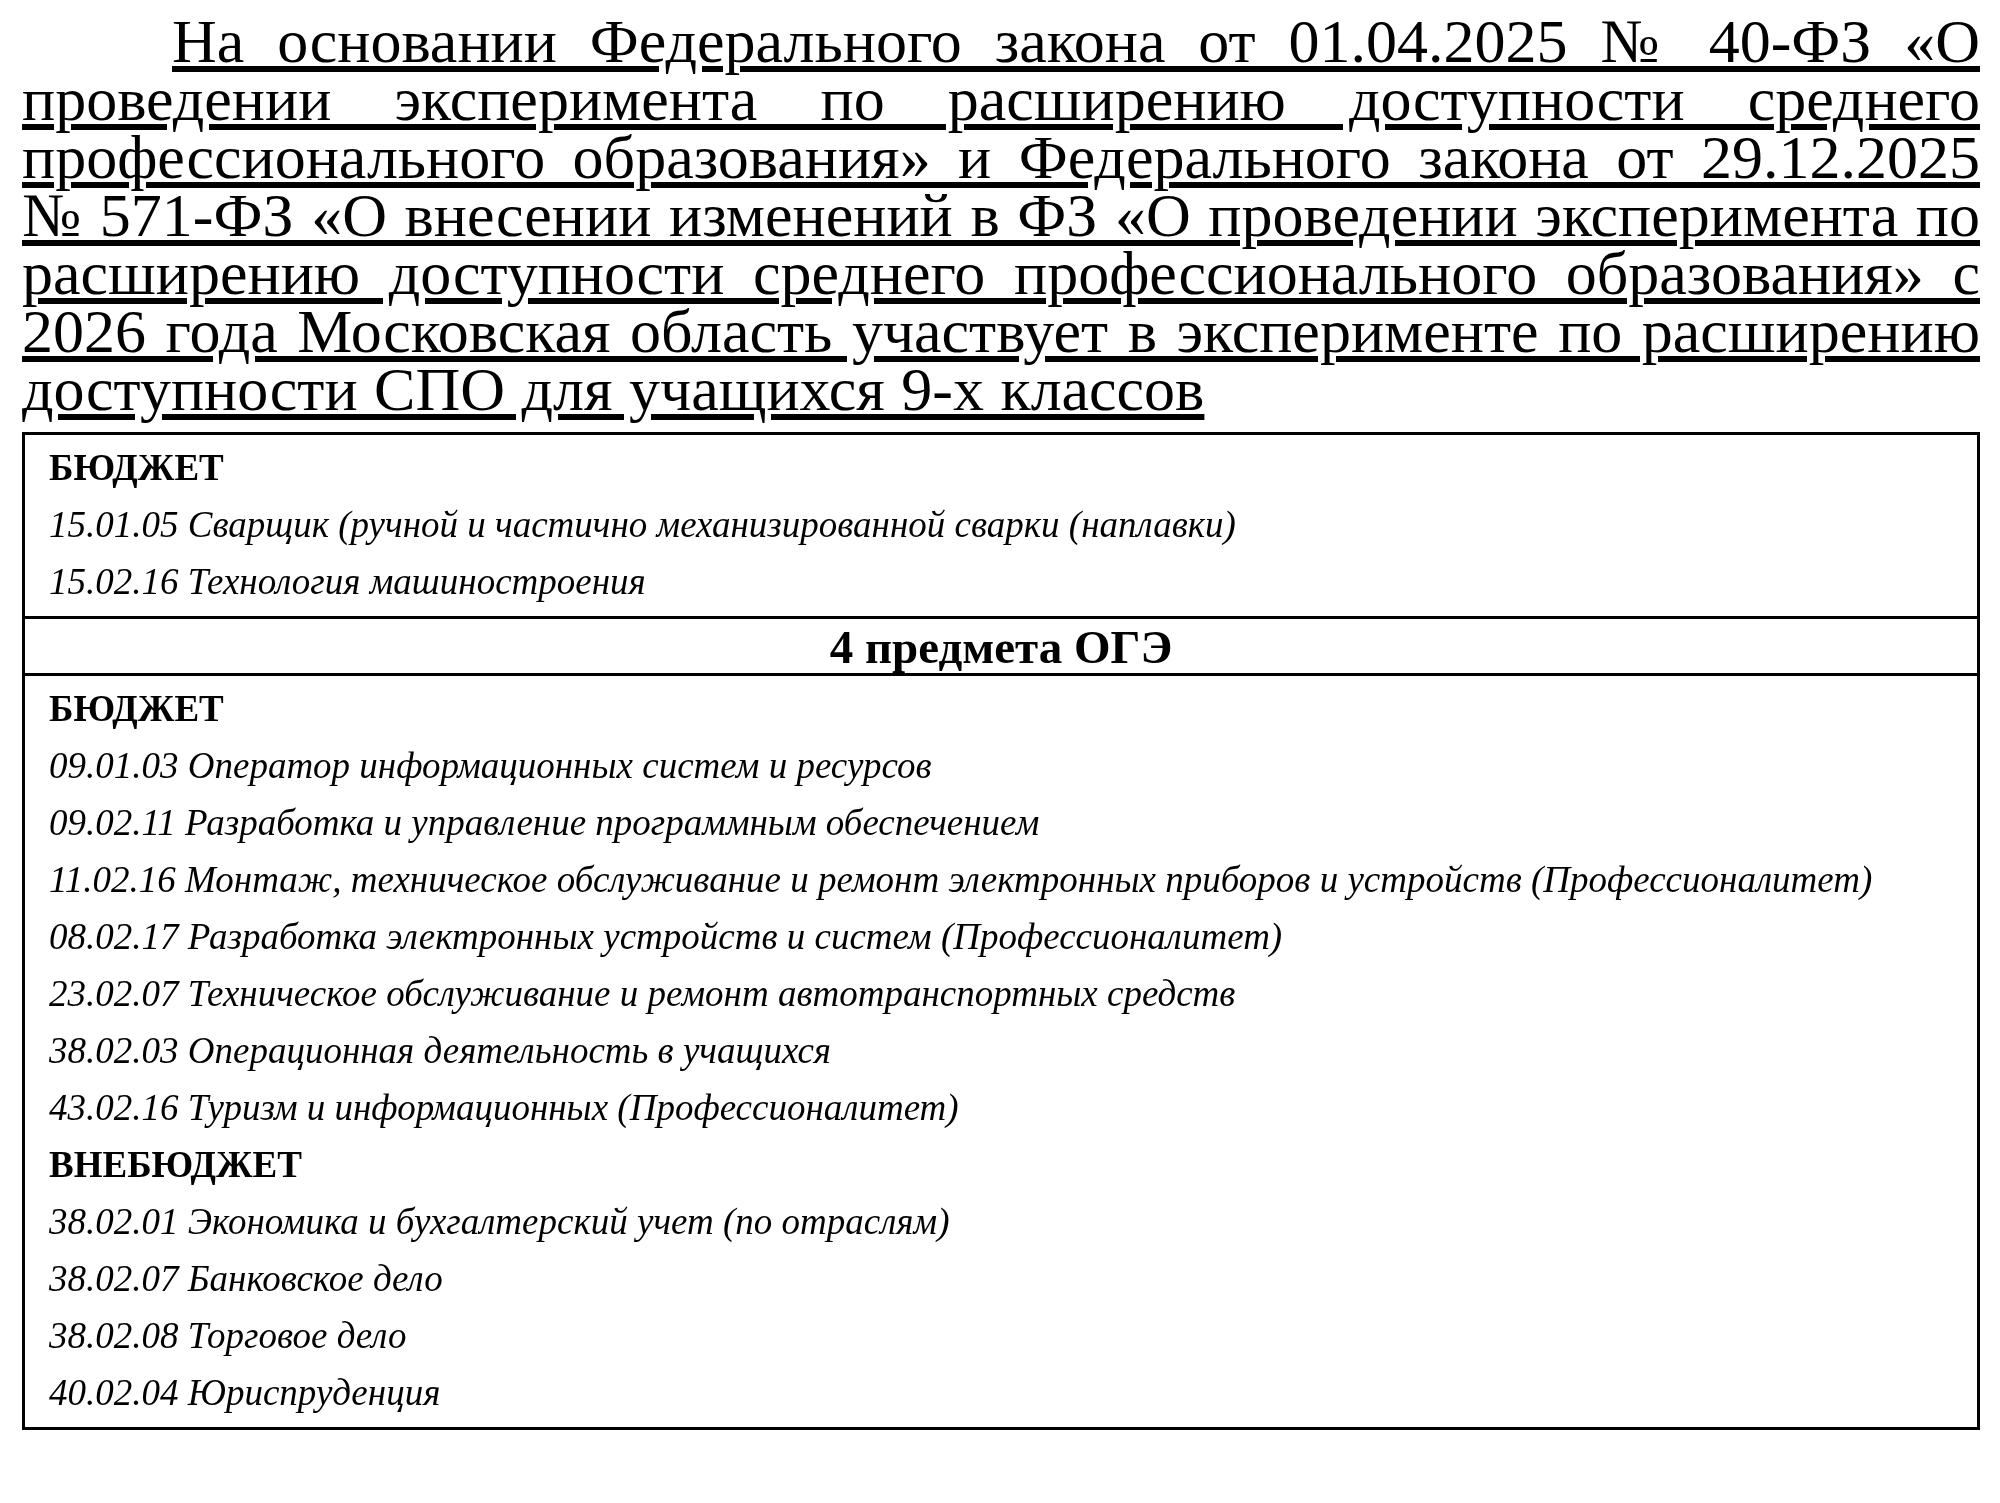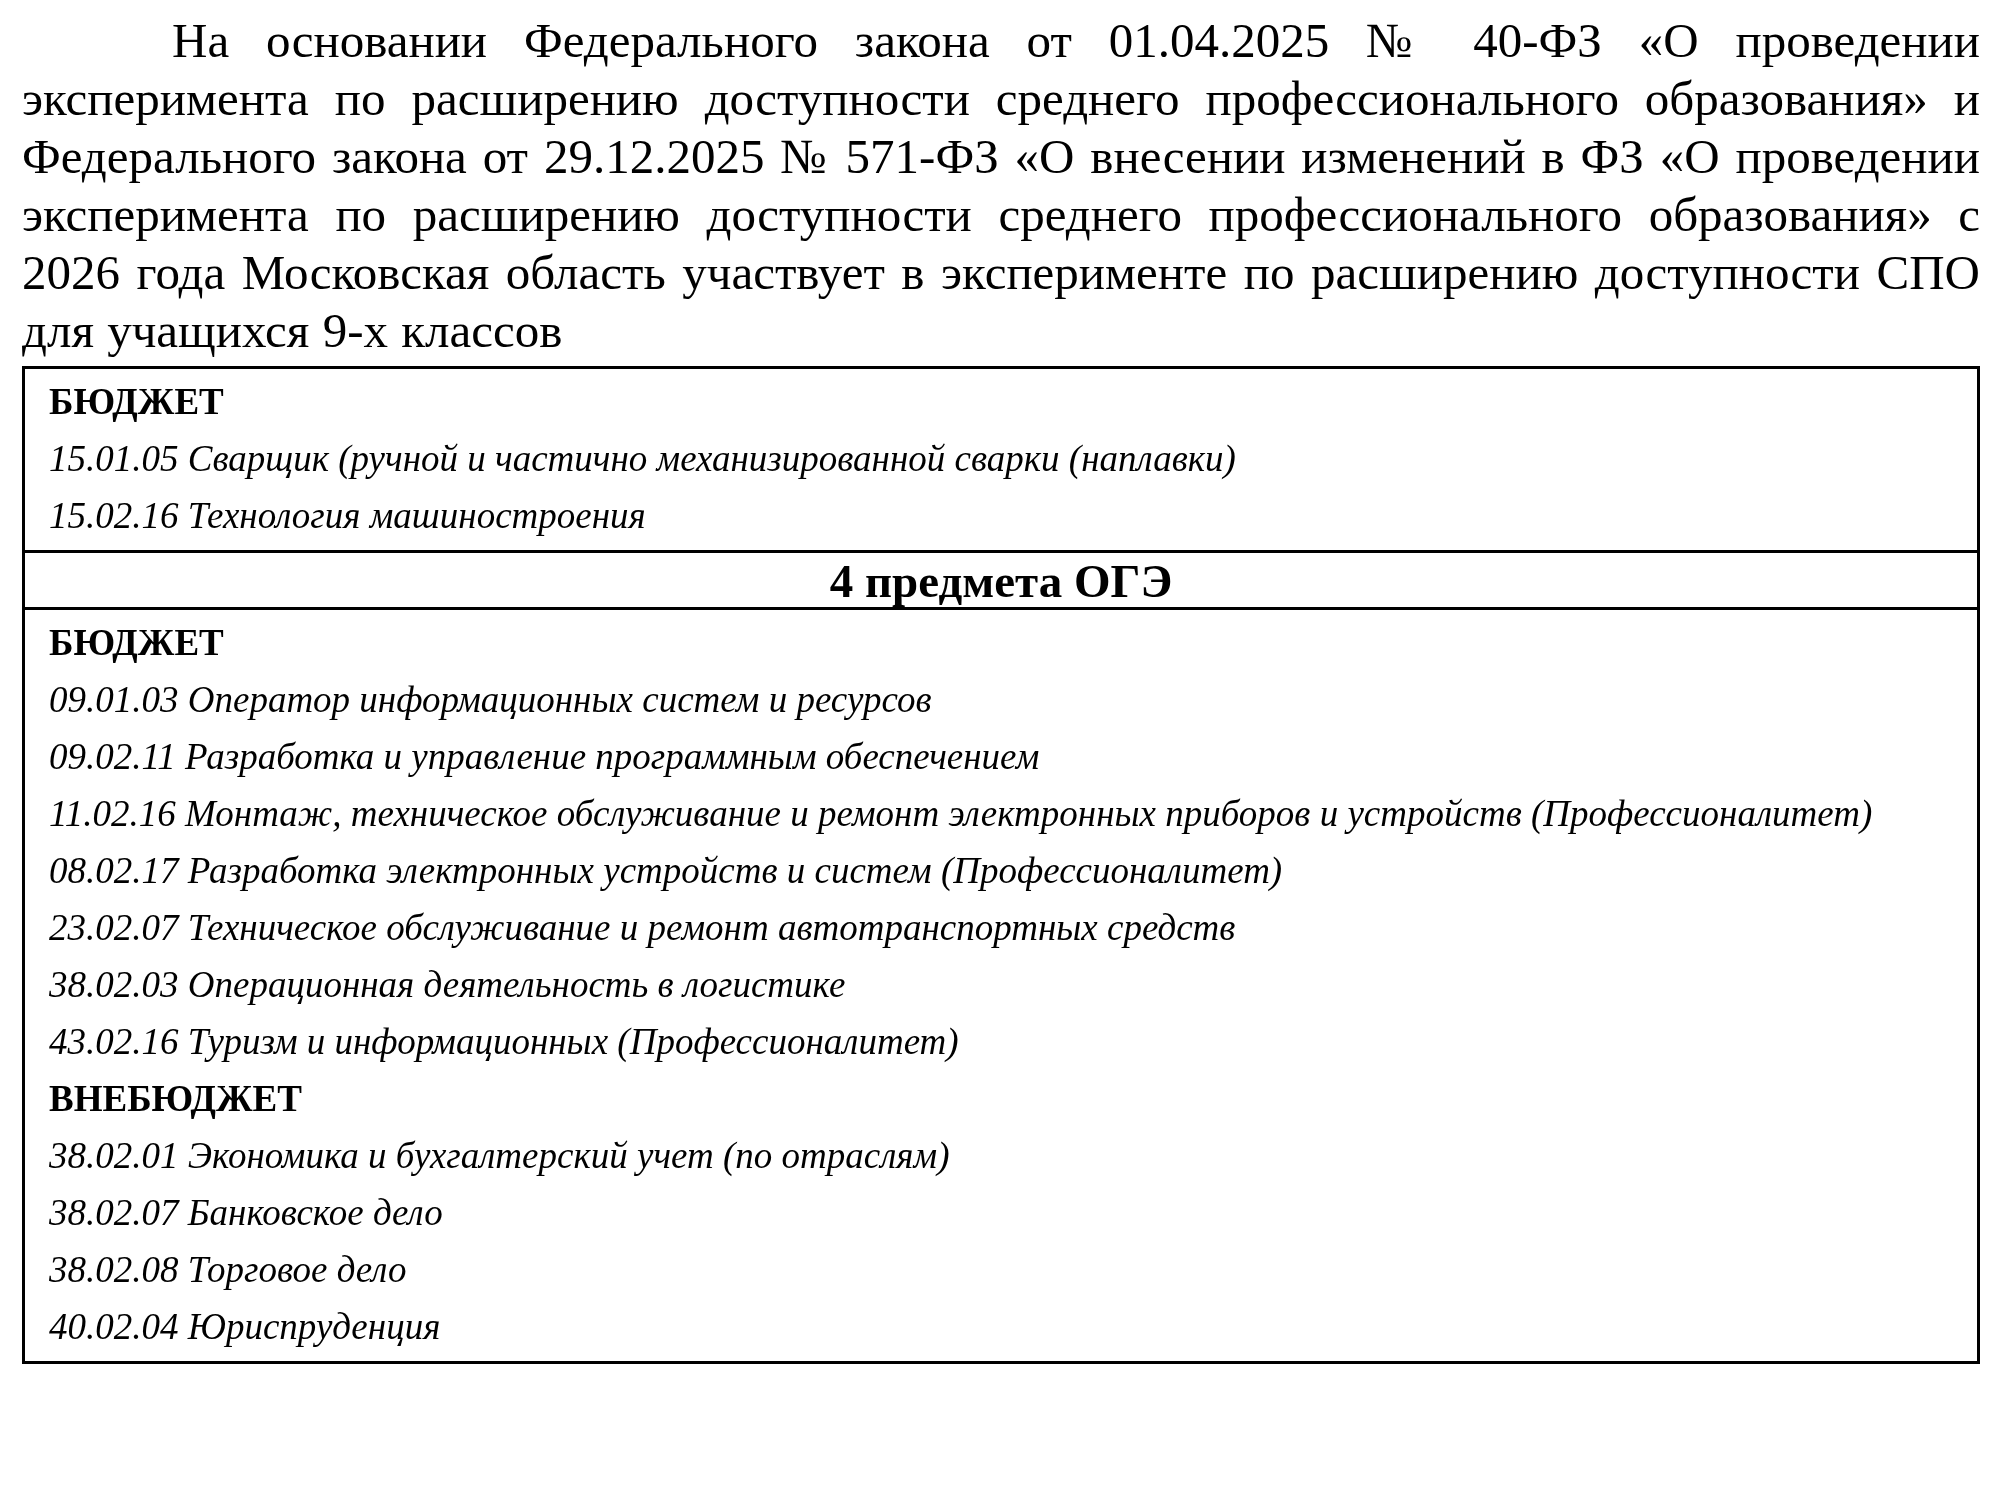"На основании Федерального закона от" .intro { font-size: 49px -> 62px; margin: 0 0 6px 0 -> 0 0 14px 0; text-decoration: none -> underline }
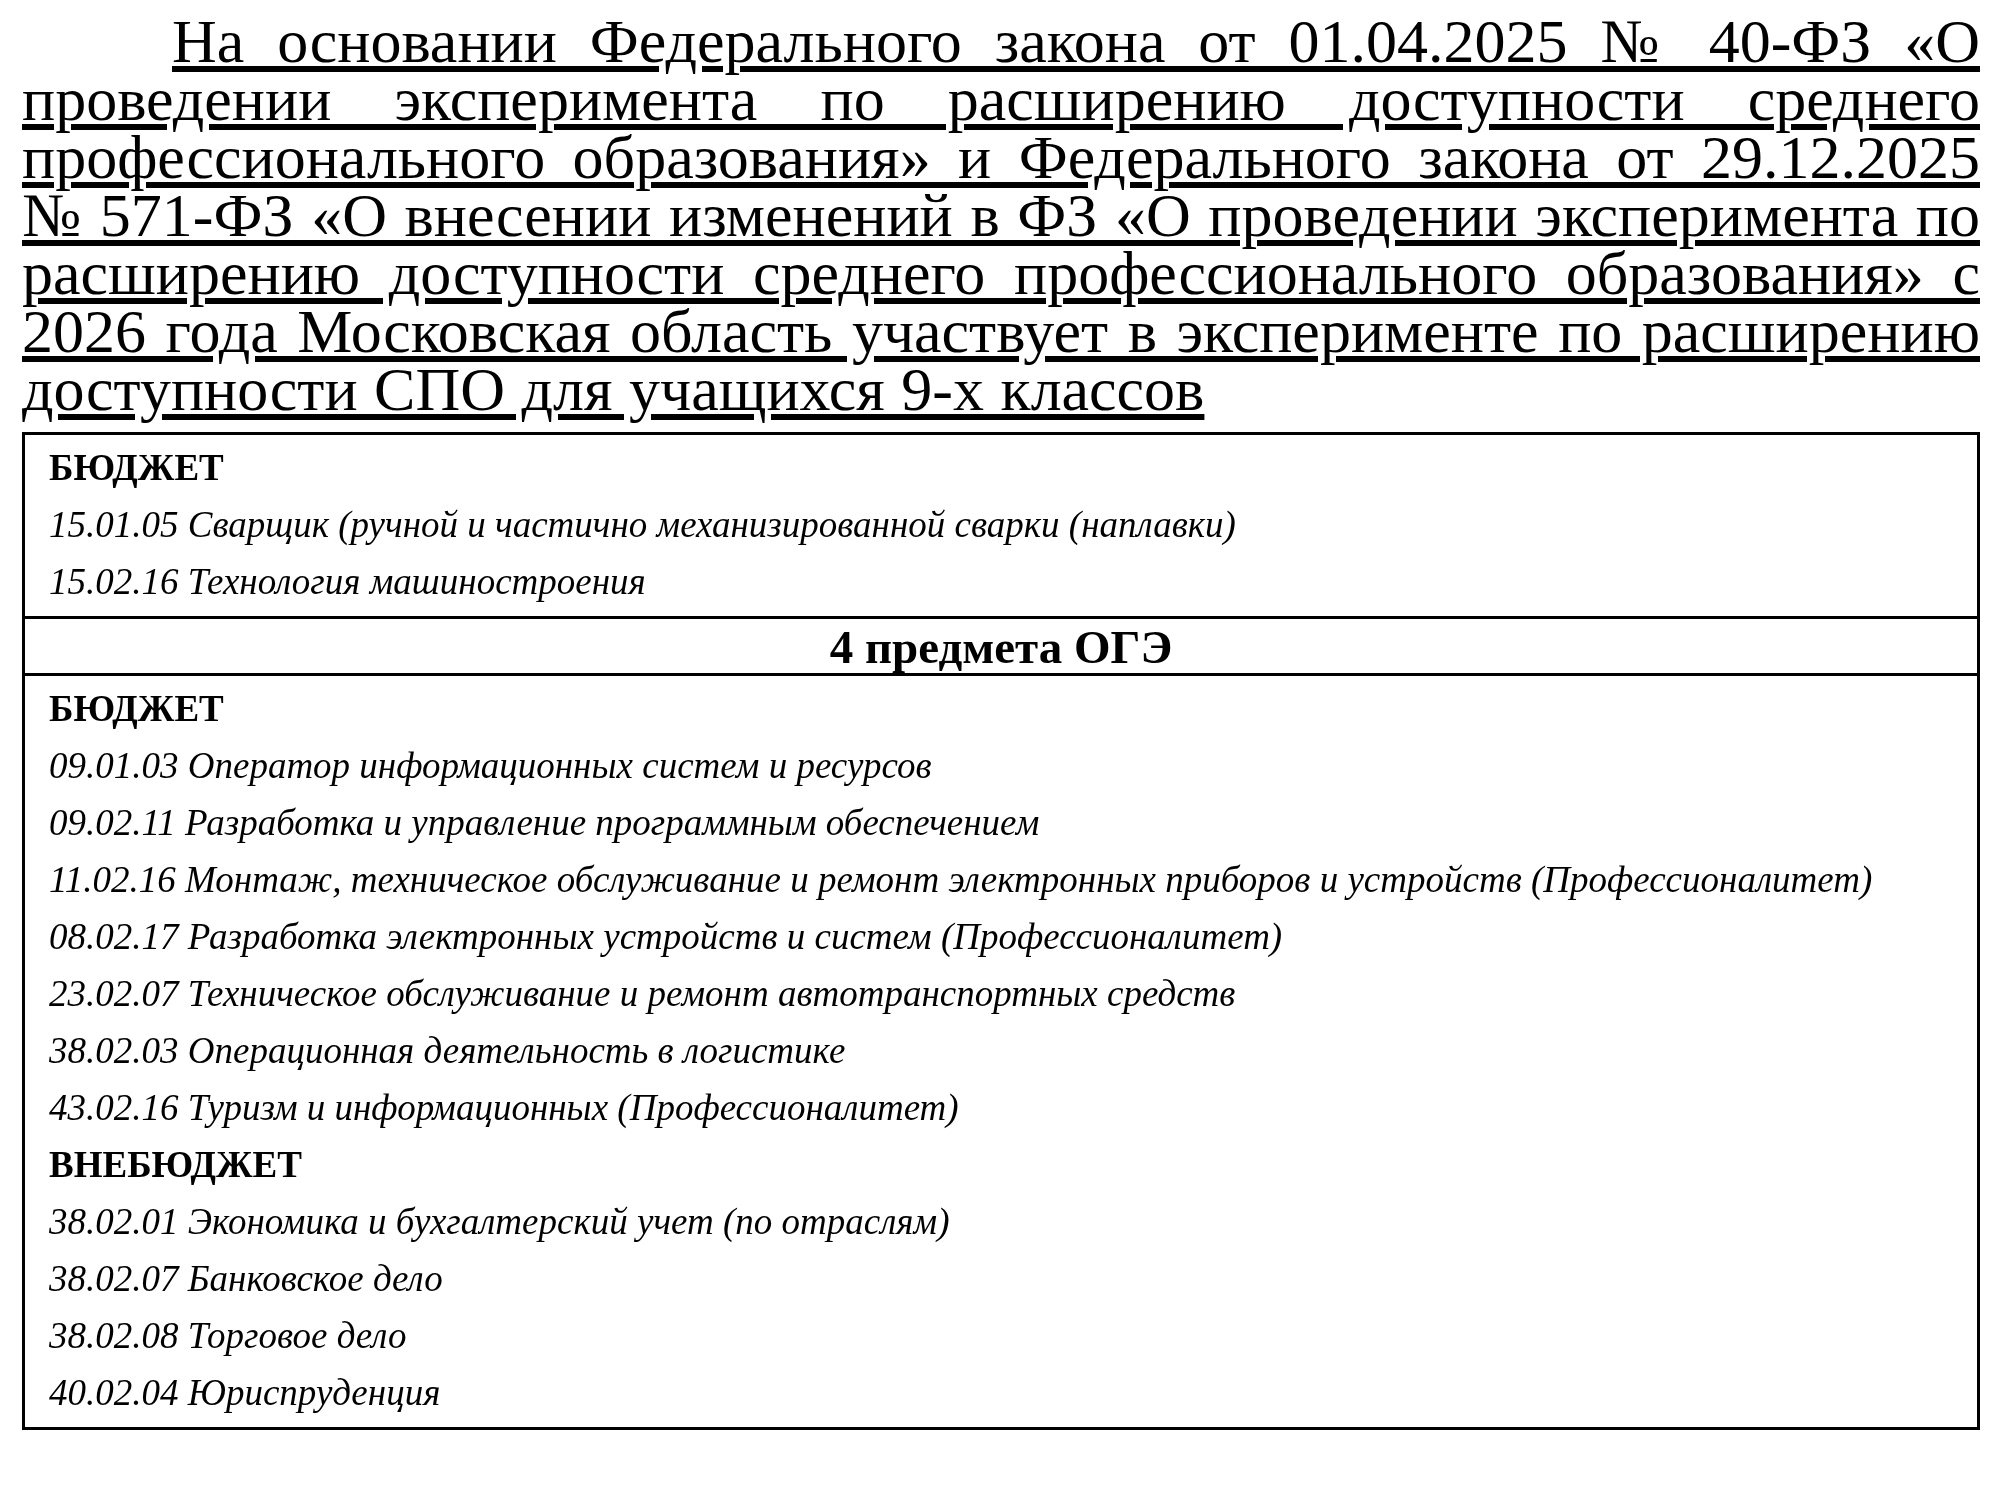"38.02.03 Операционная деятельность в" div.program-item { text: логистике -> учащихся }
